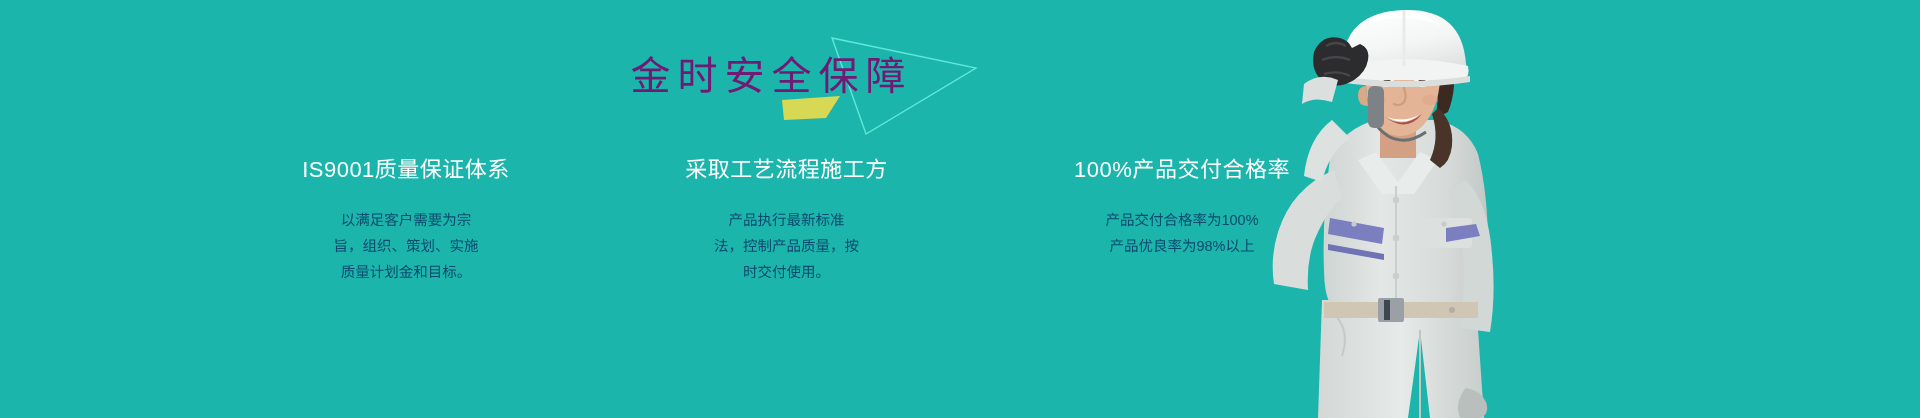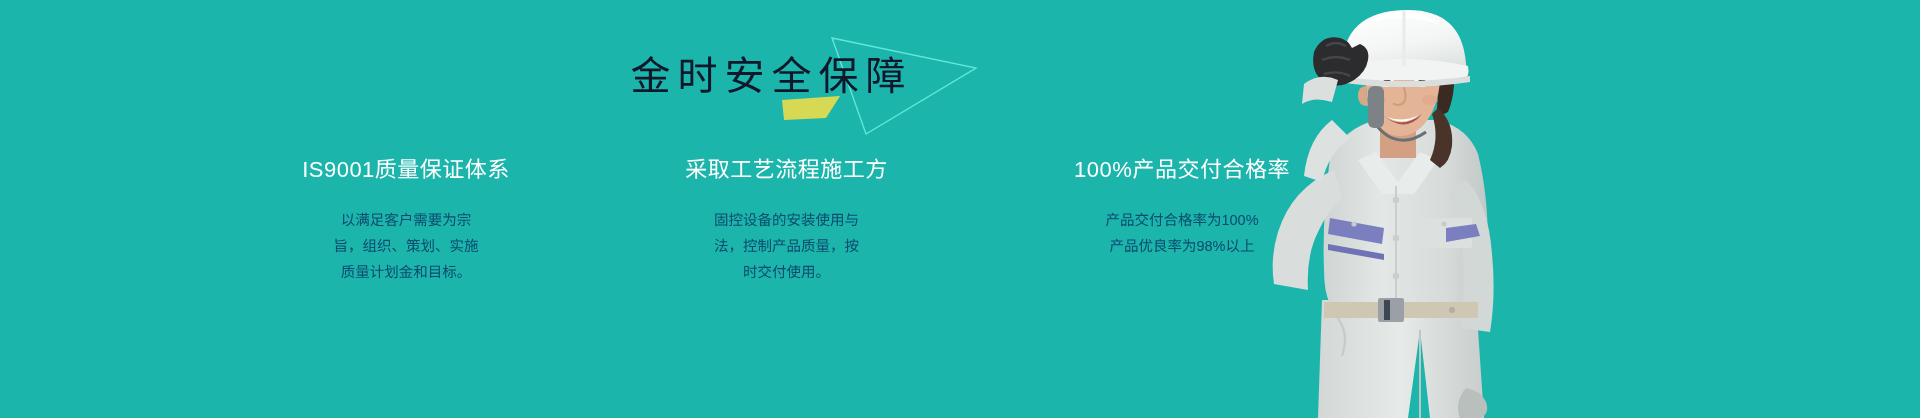"金时安全保障" #headline { color: #0f172a -> #701a75 }
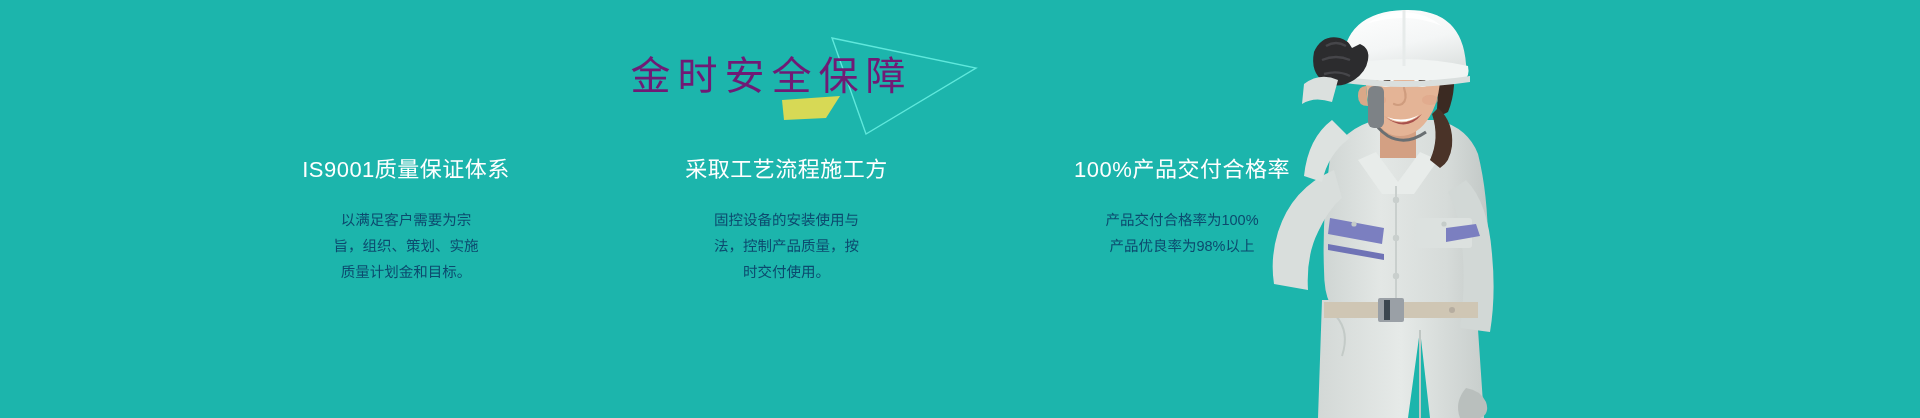"固控设备的安装使用与" div { text: 固控设备的安装使用与 -> 产品执行最新标准 }
